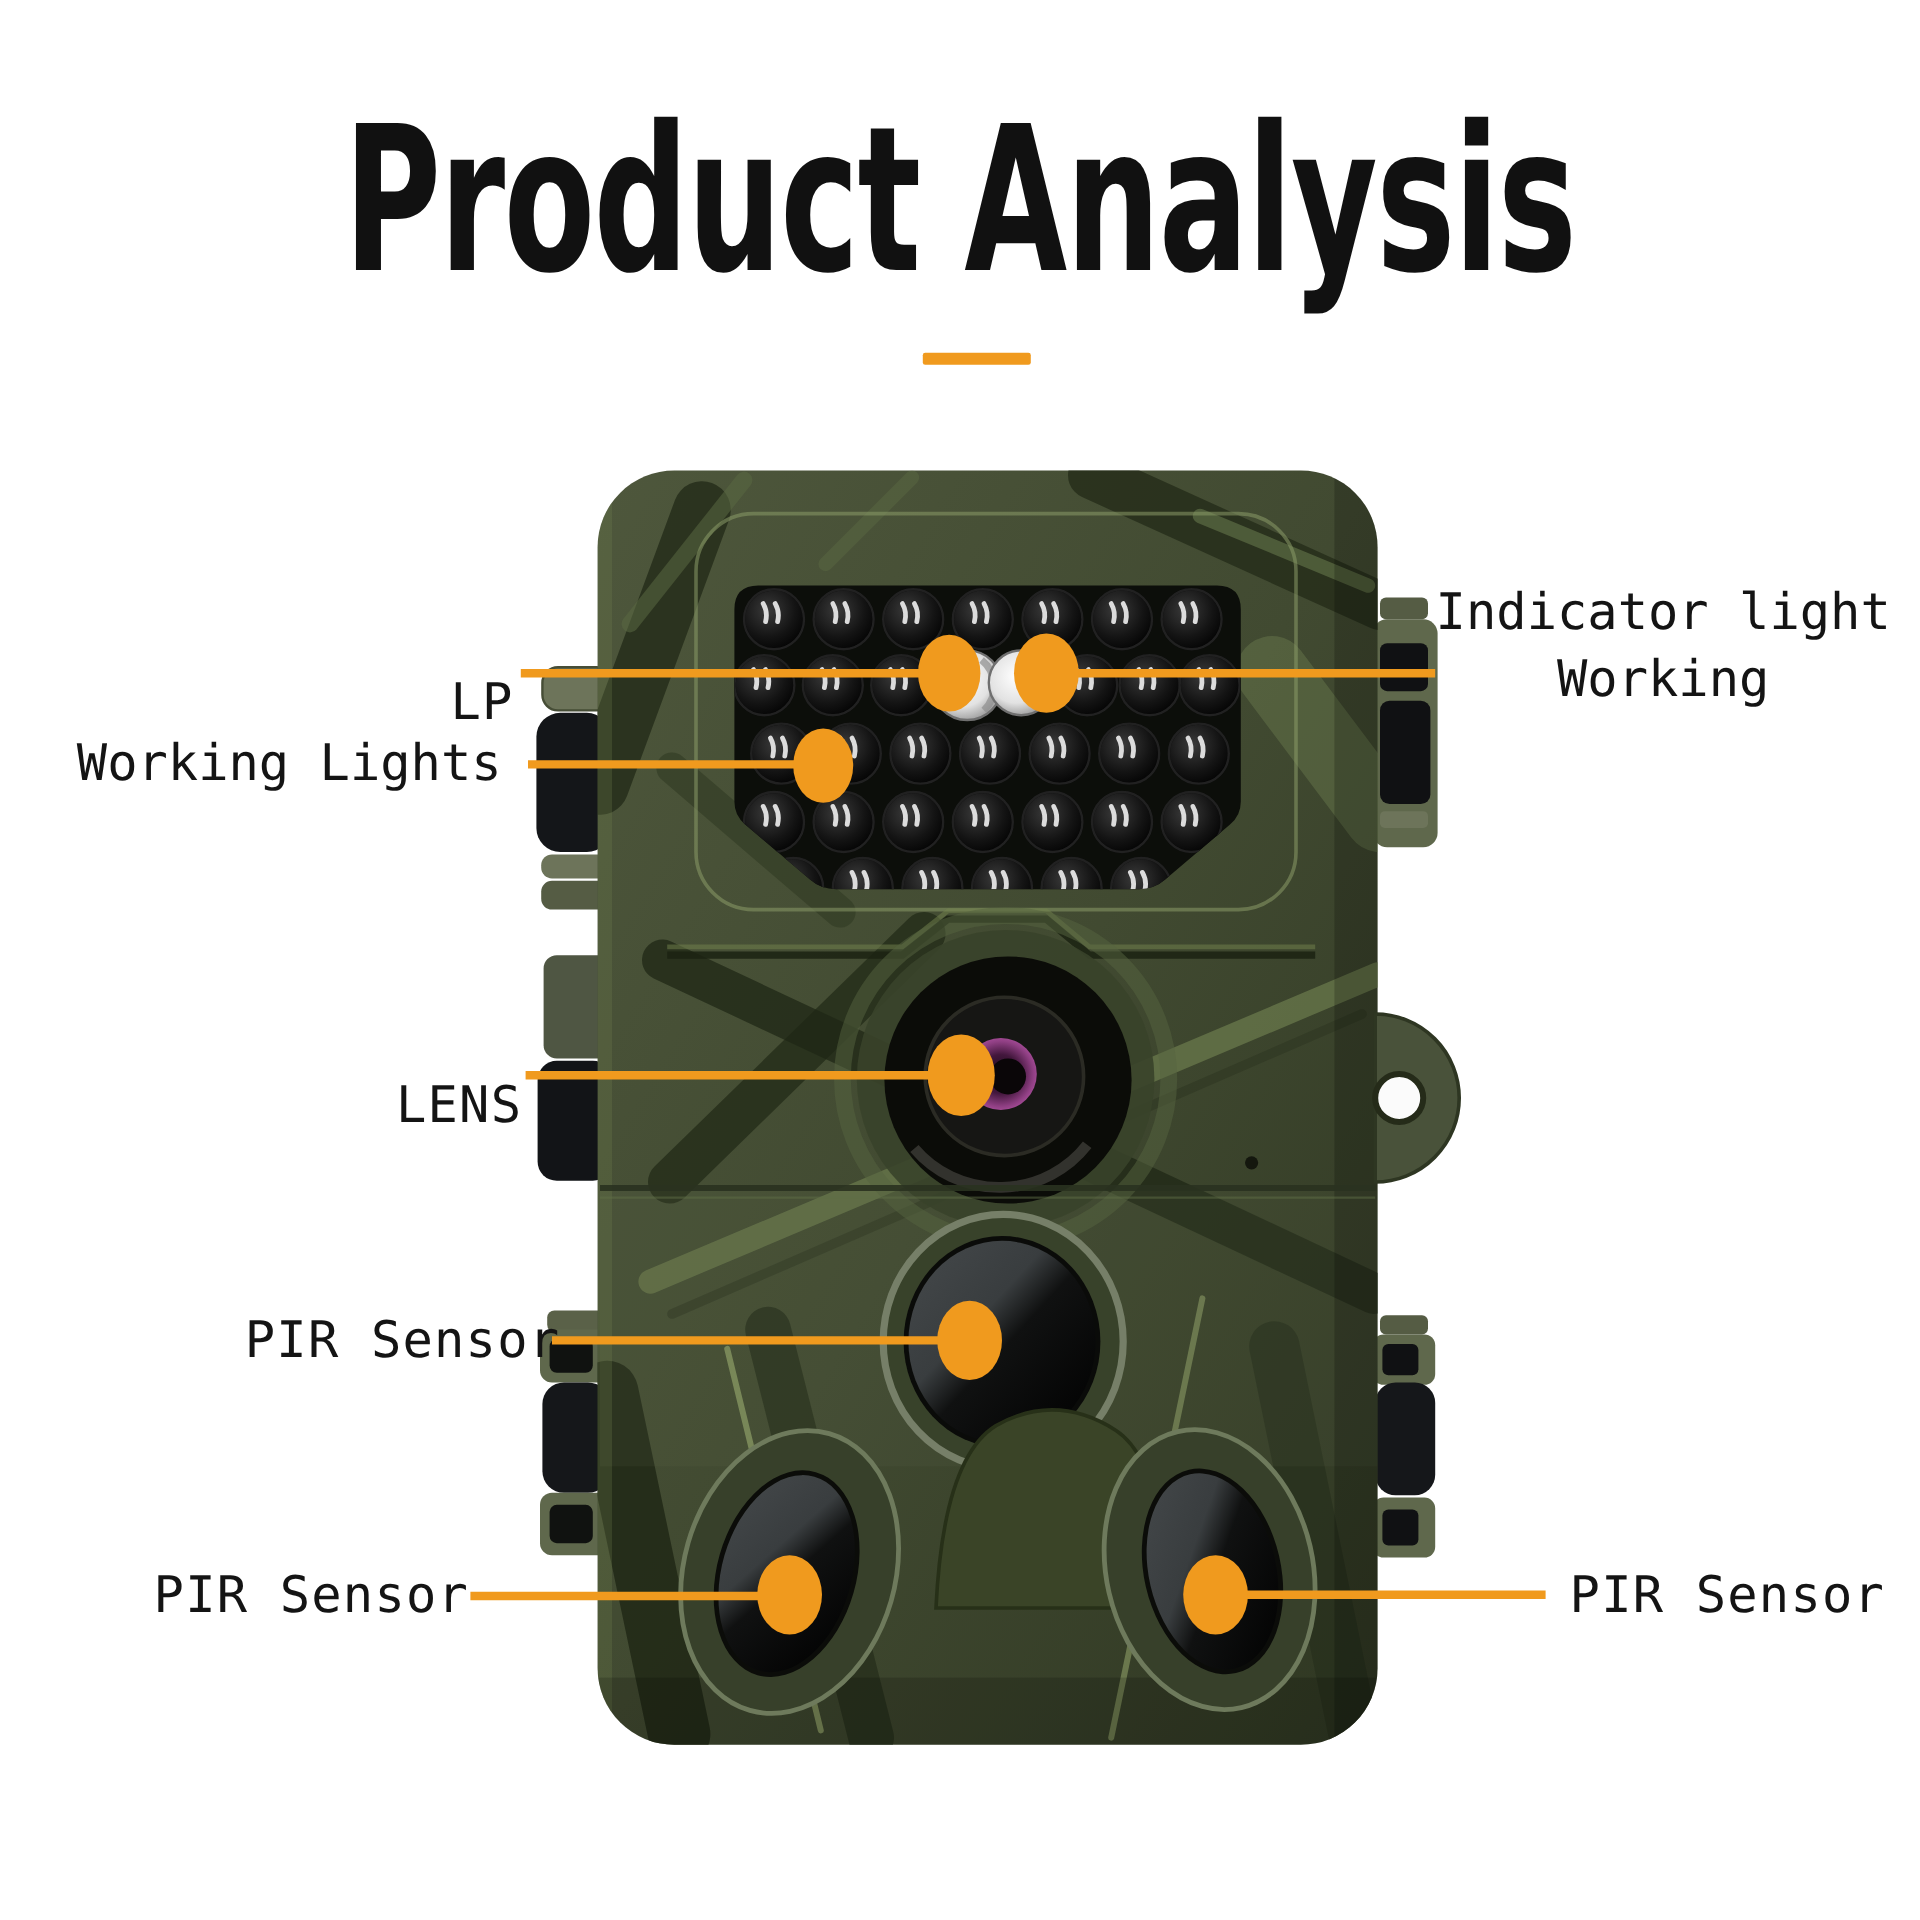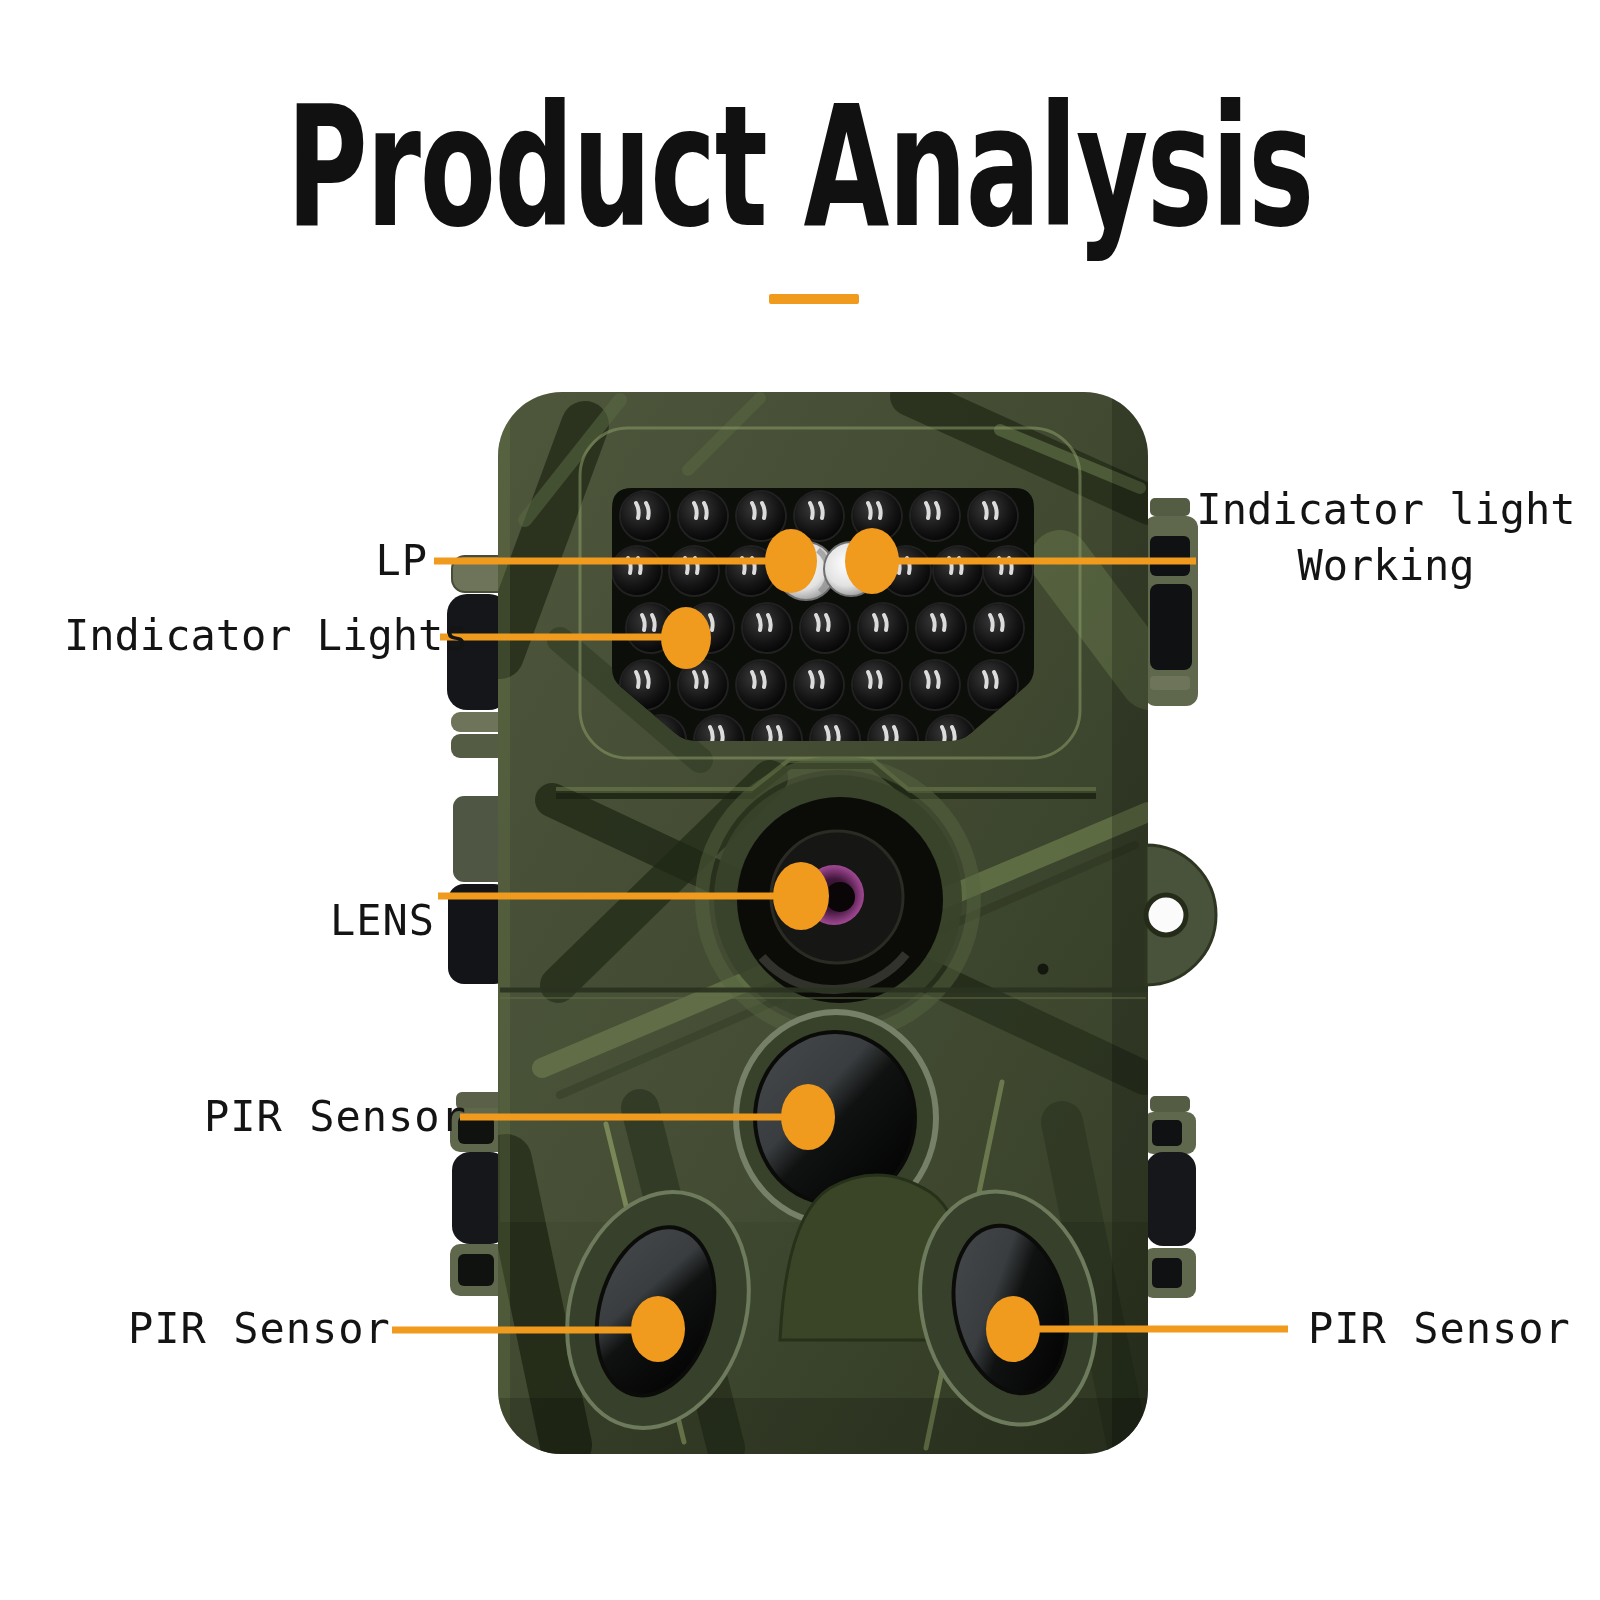"LP" .label-lp { top: 533px -> 557px }
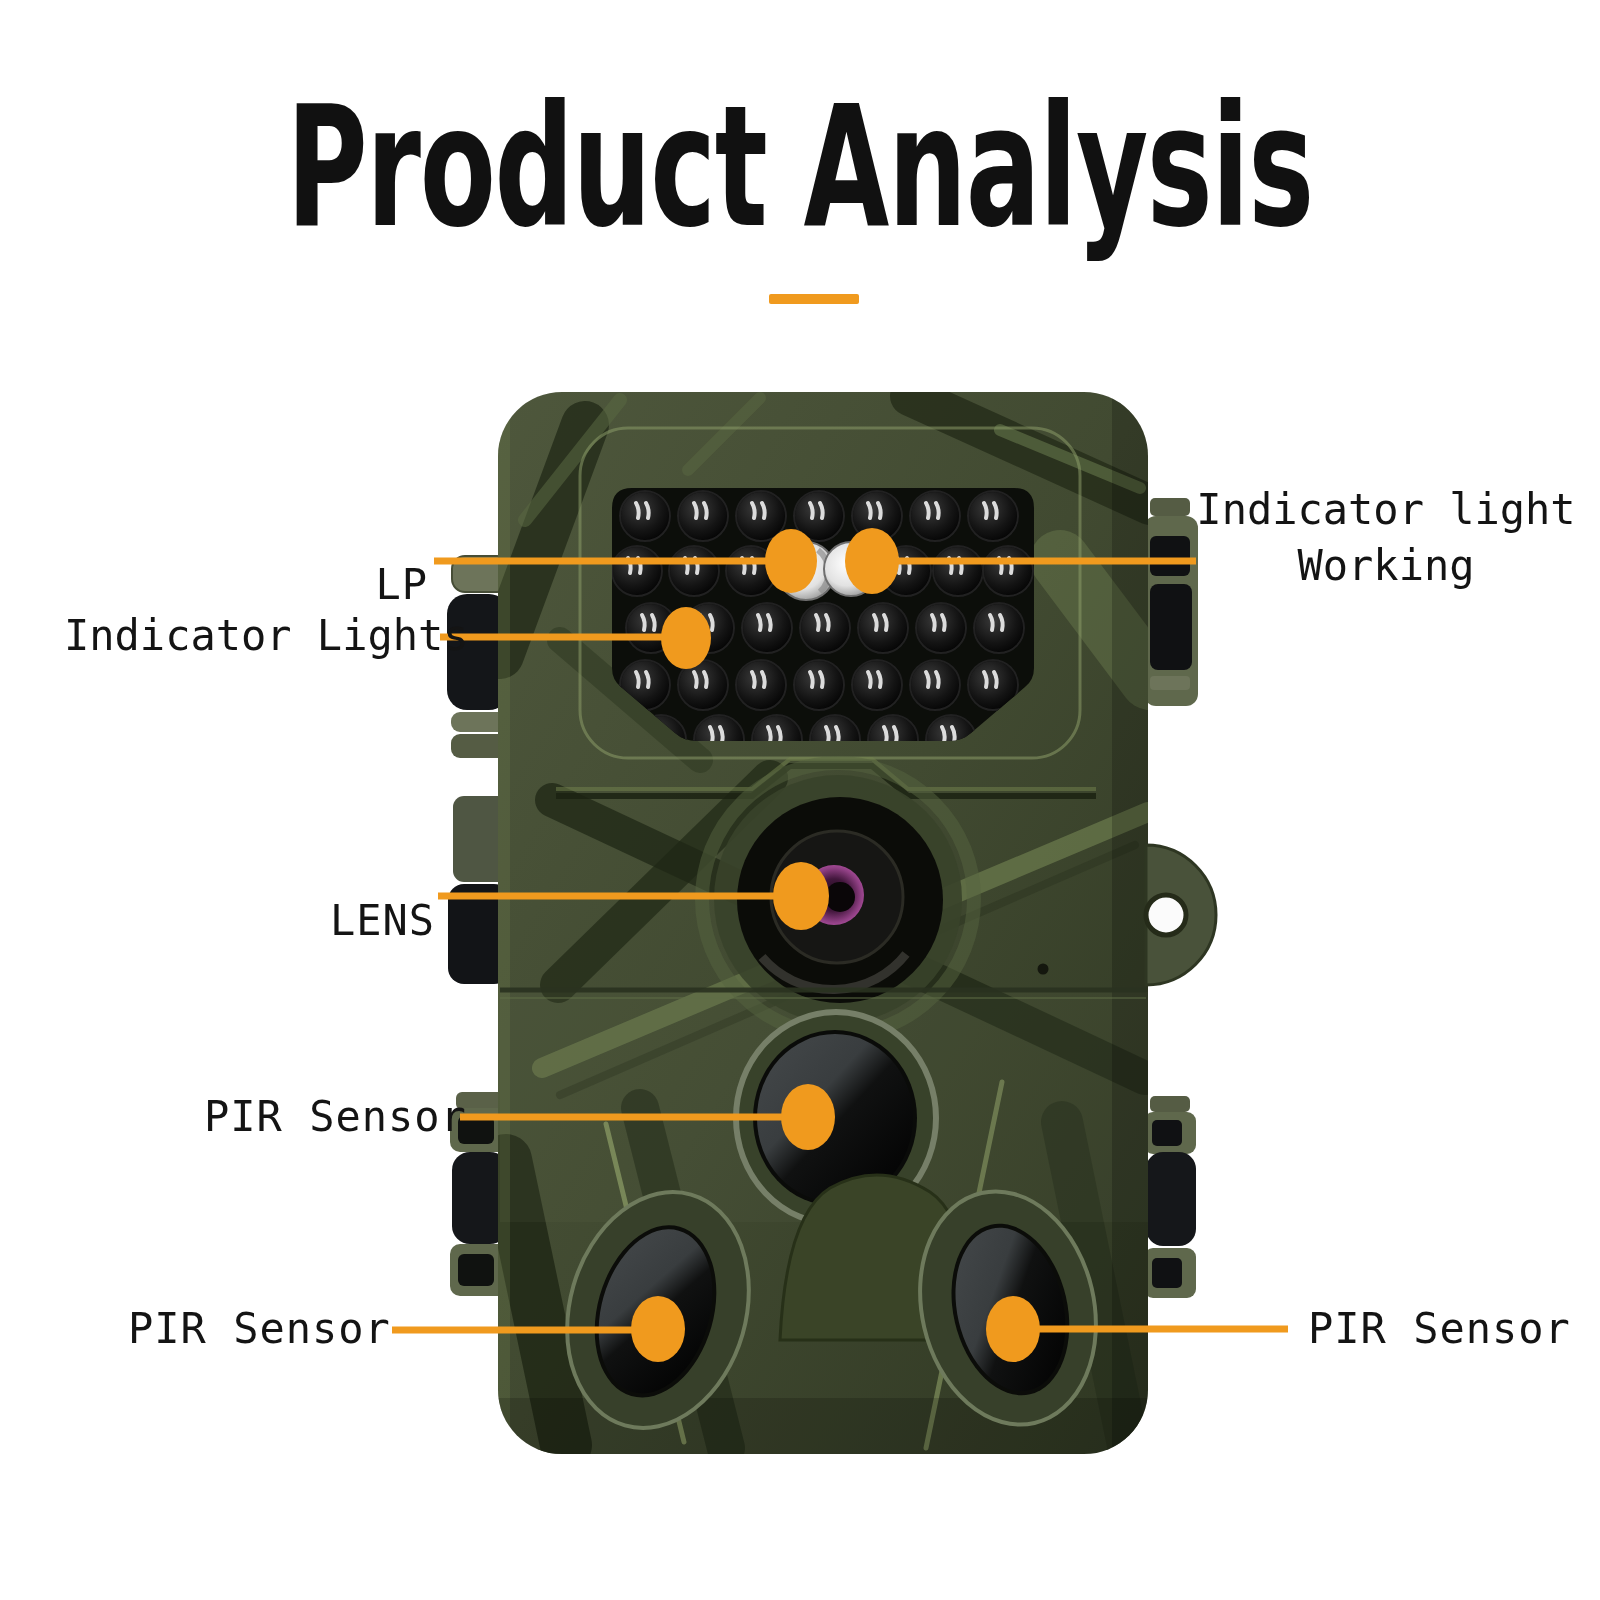"Indicator Lights" div.label { text: Indicator -> Working }
